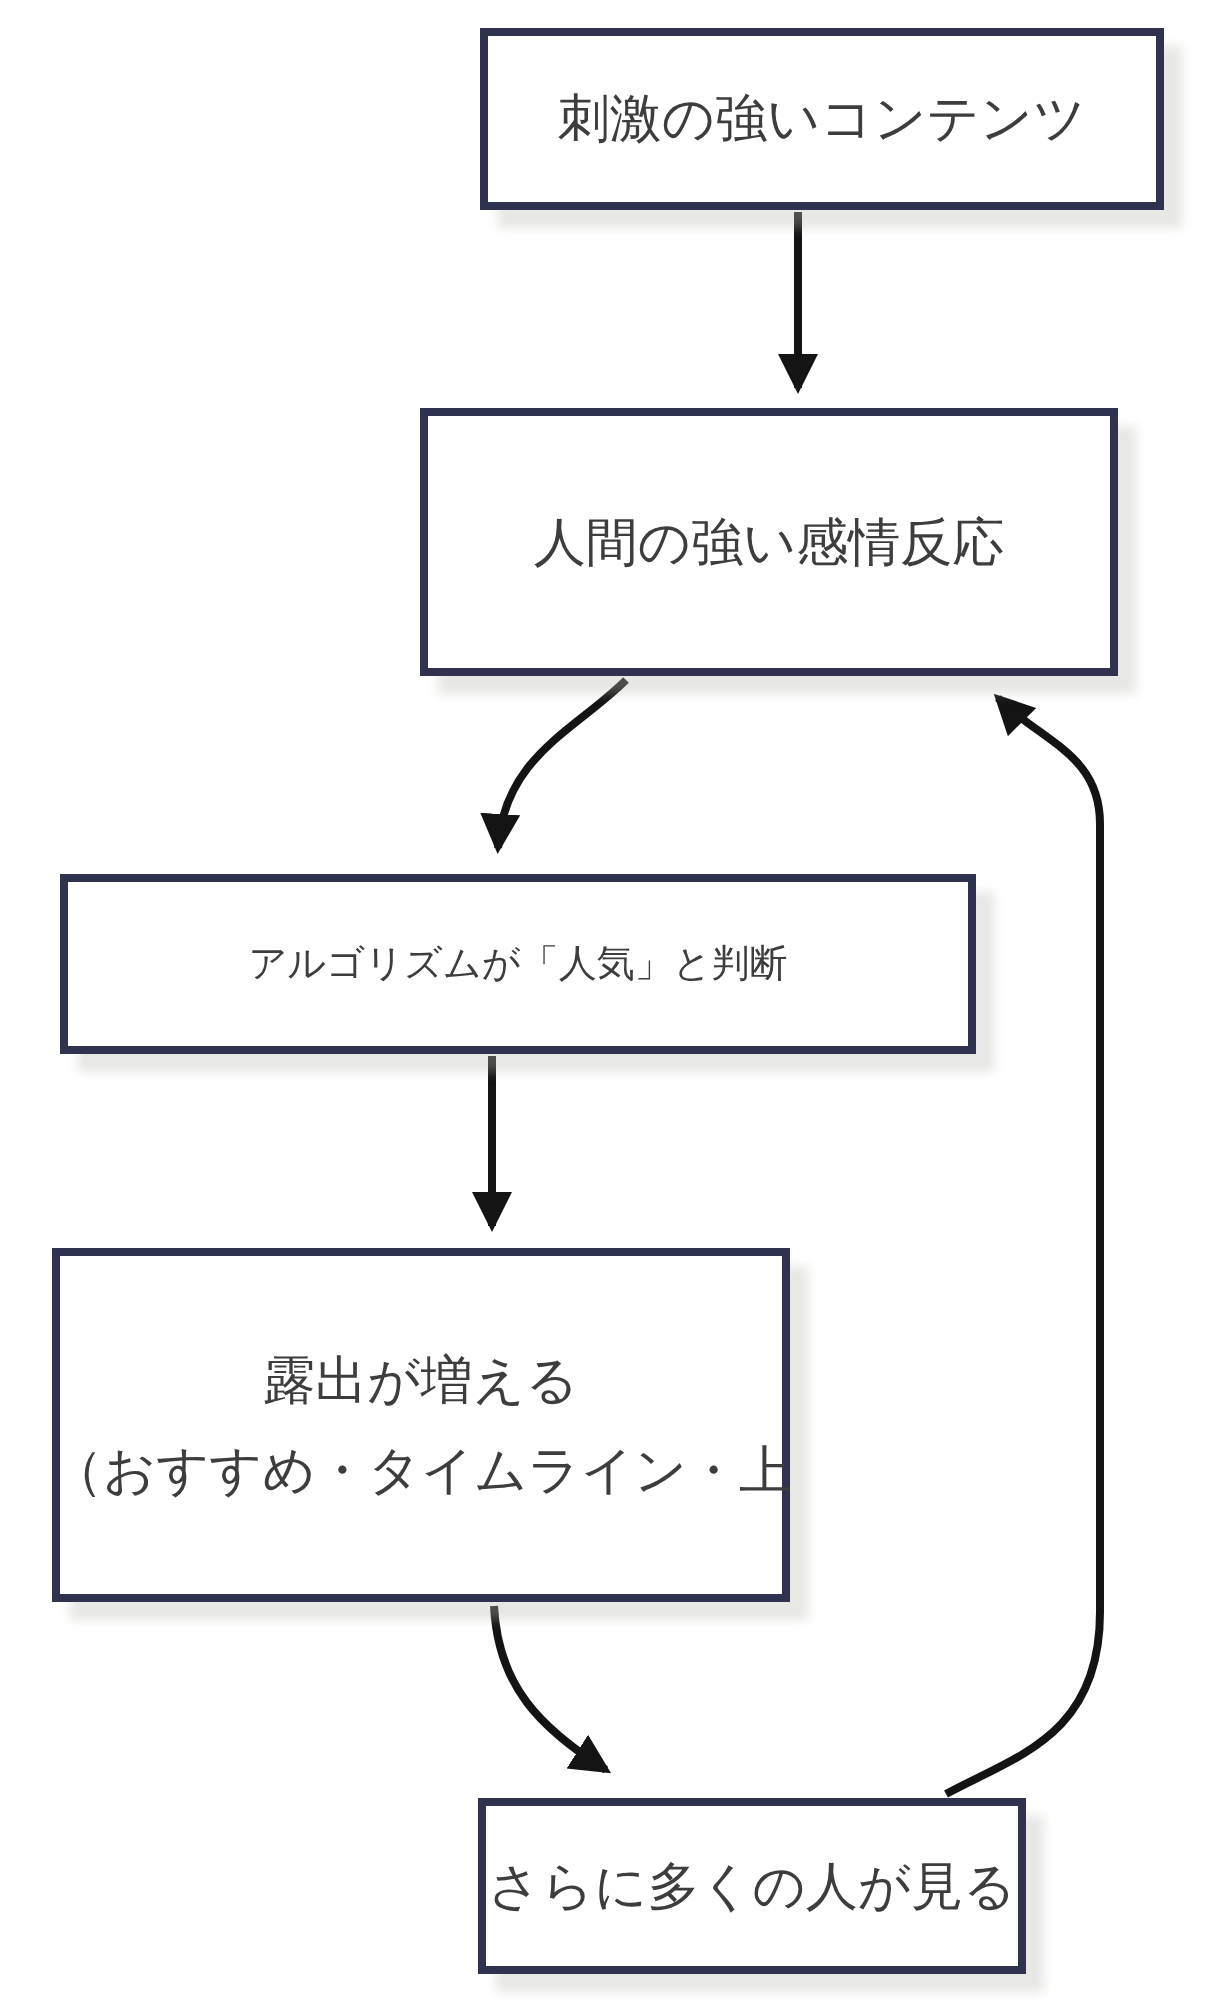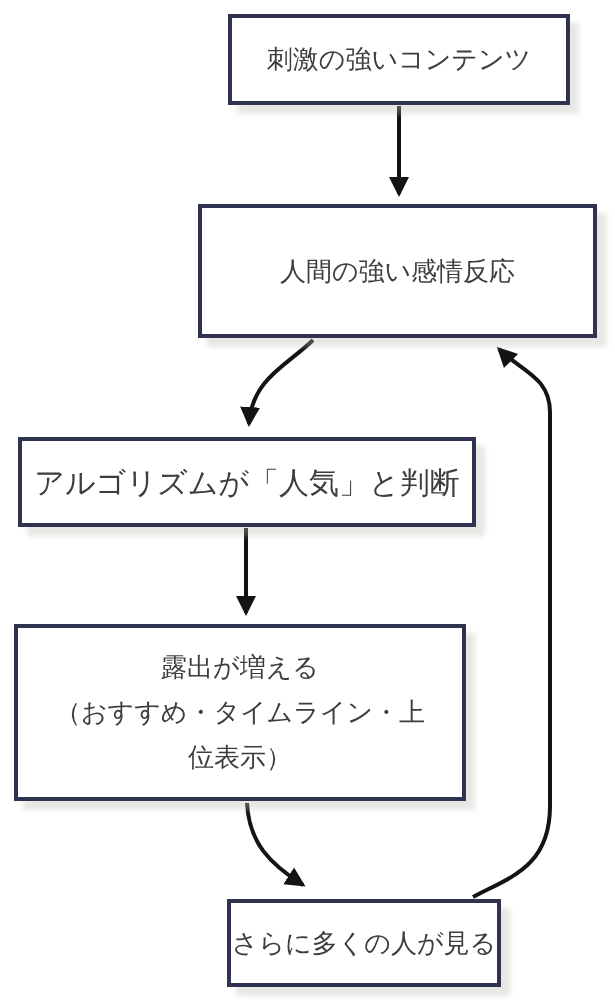"刺激の強いコンテンツ" .flow-box { margin-left: none -> 12px }
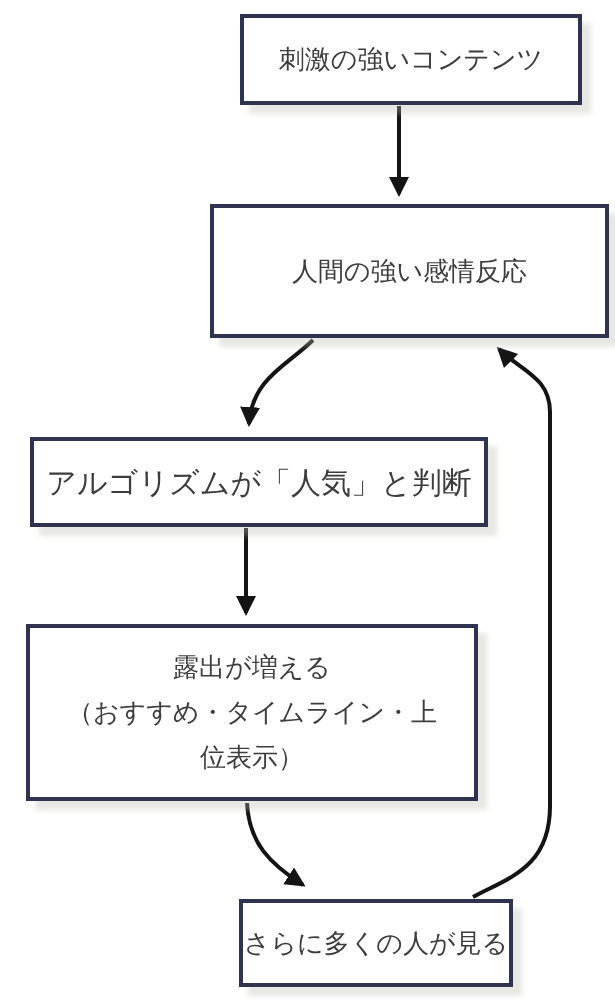"人間の強い感情反応" .box-reaction { width: 399px -> 349px }
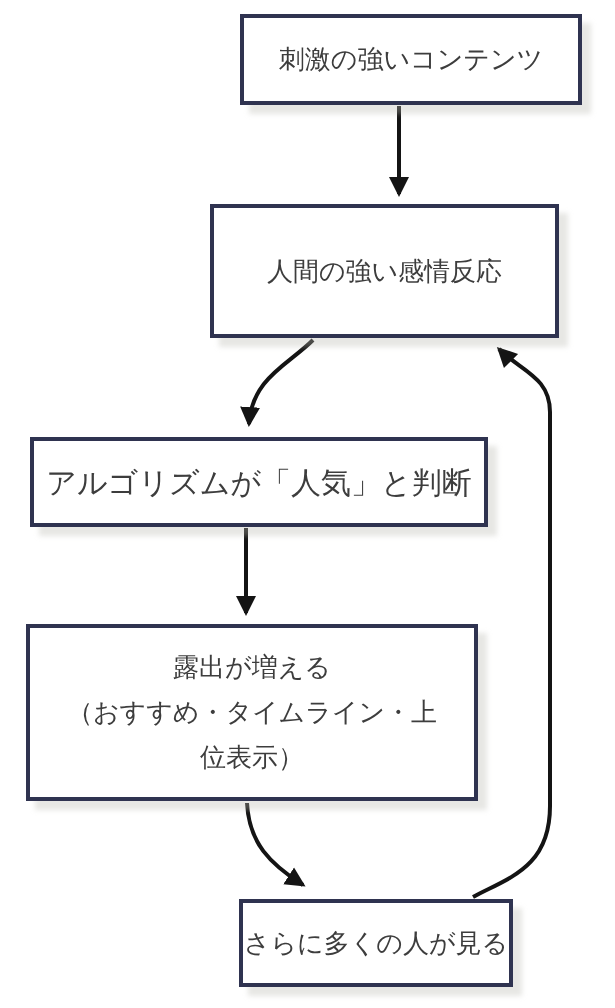"アルゴリズムが「人気」と判断" .box-algorithm { font-size: 30px -> 19px }
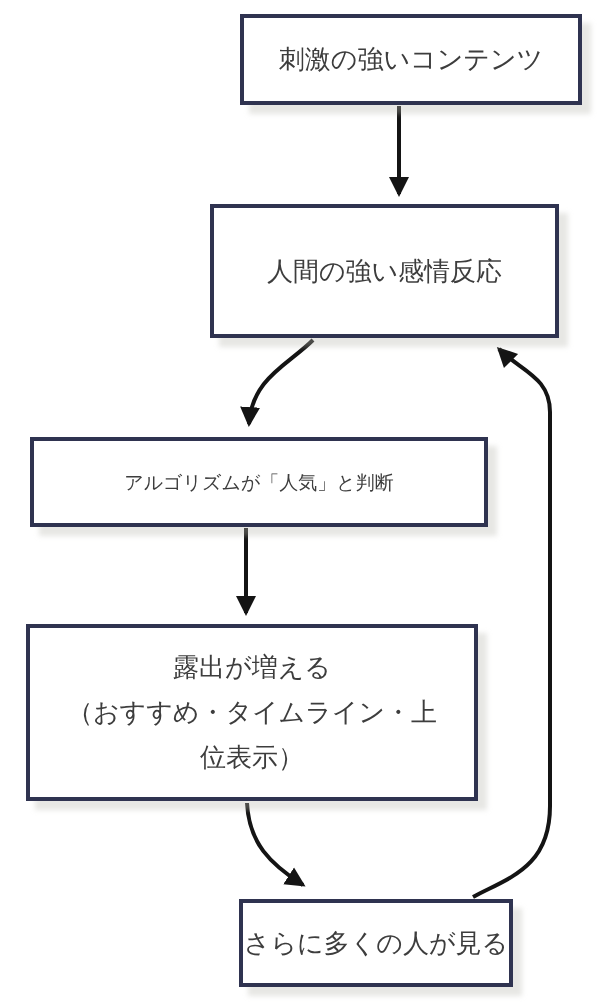"露出が増える" .box-exposure { width: 452px -> 369px }
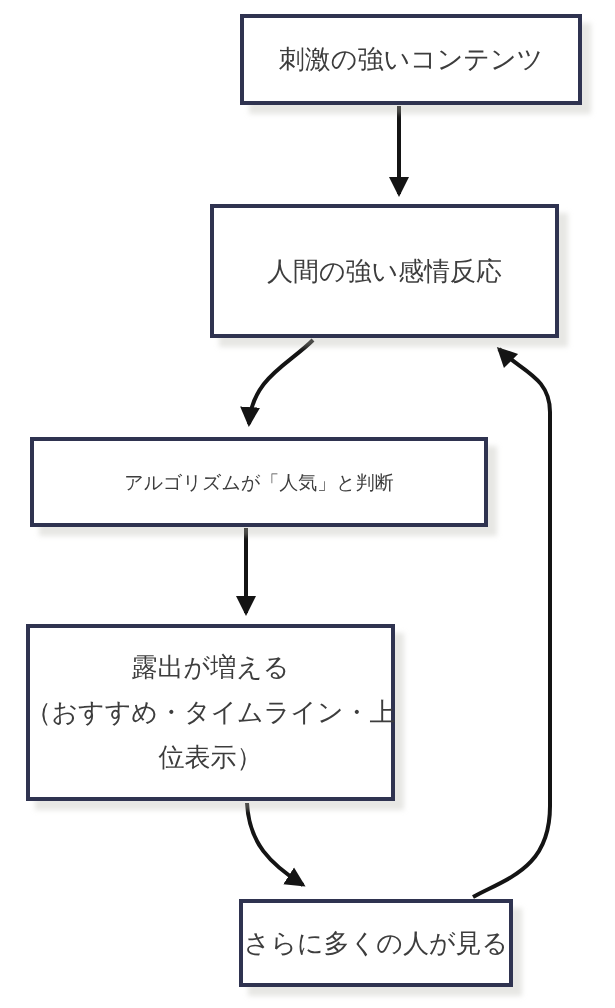"位表示）" div.line { html: <div>位表示）</div> -> none }
